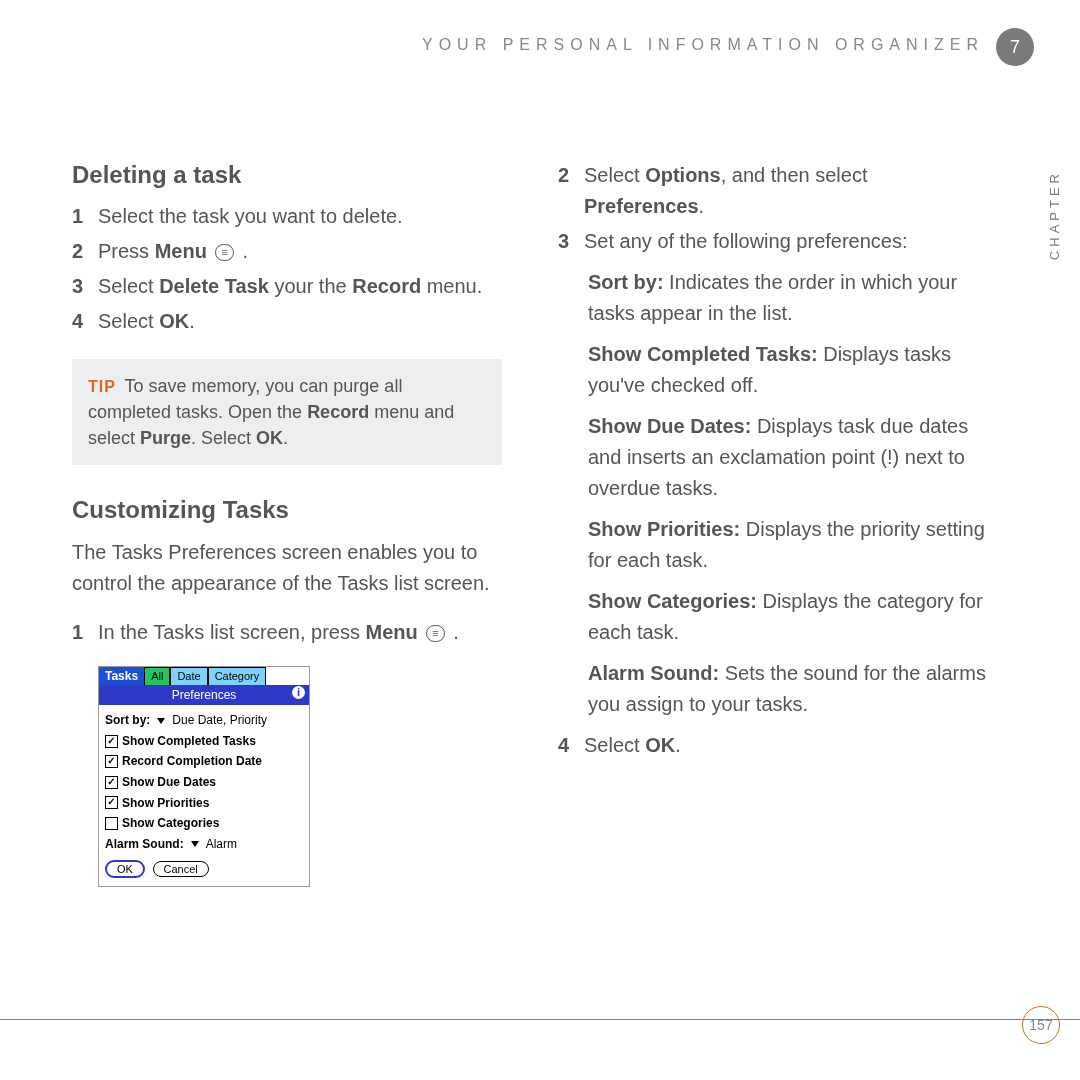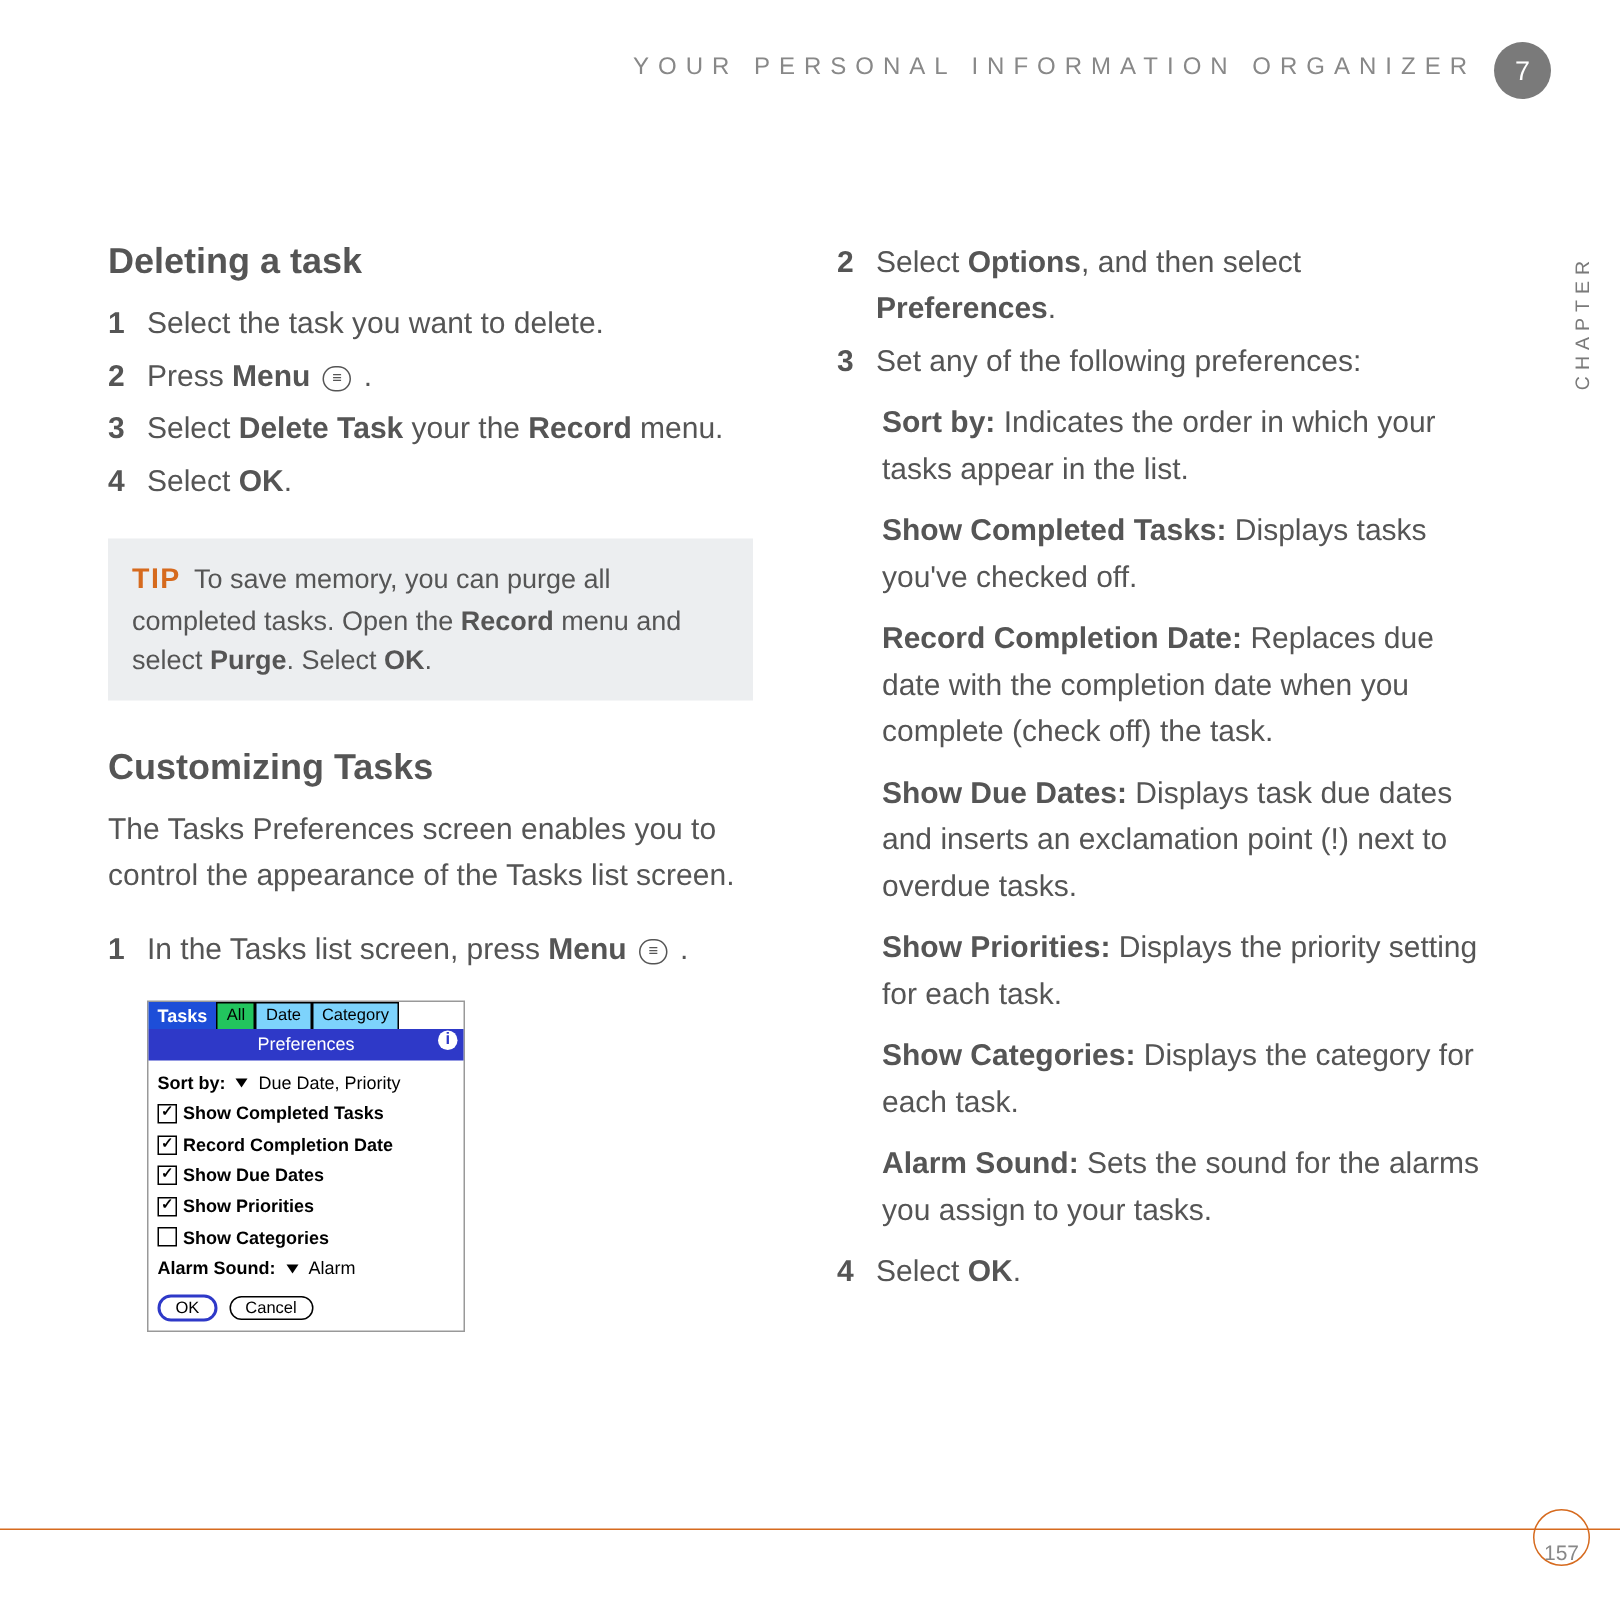"TIP" .tip-label { font-size: 19px -> 16px }
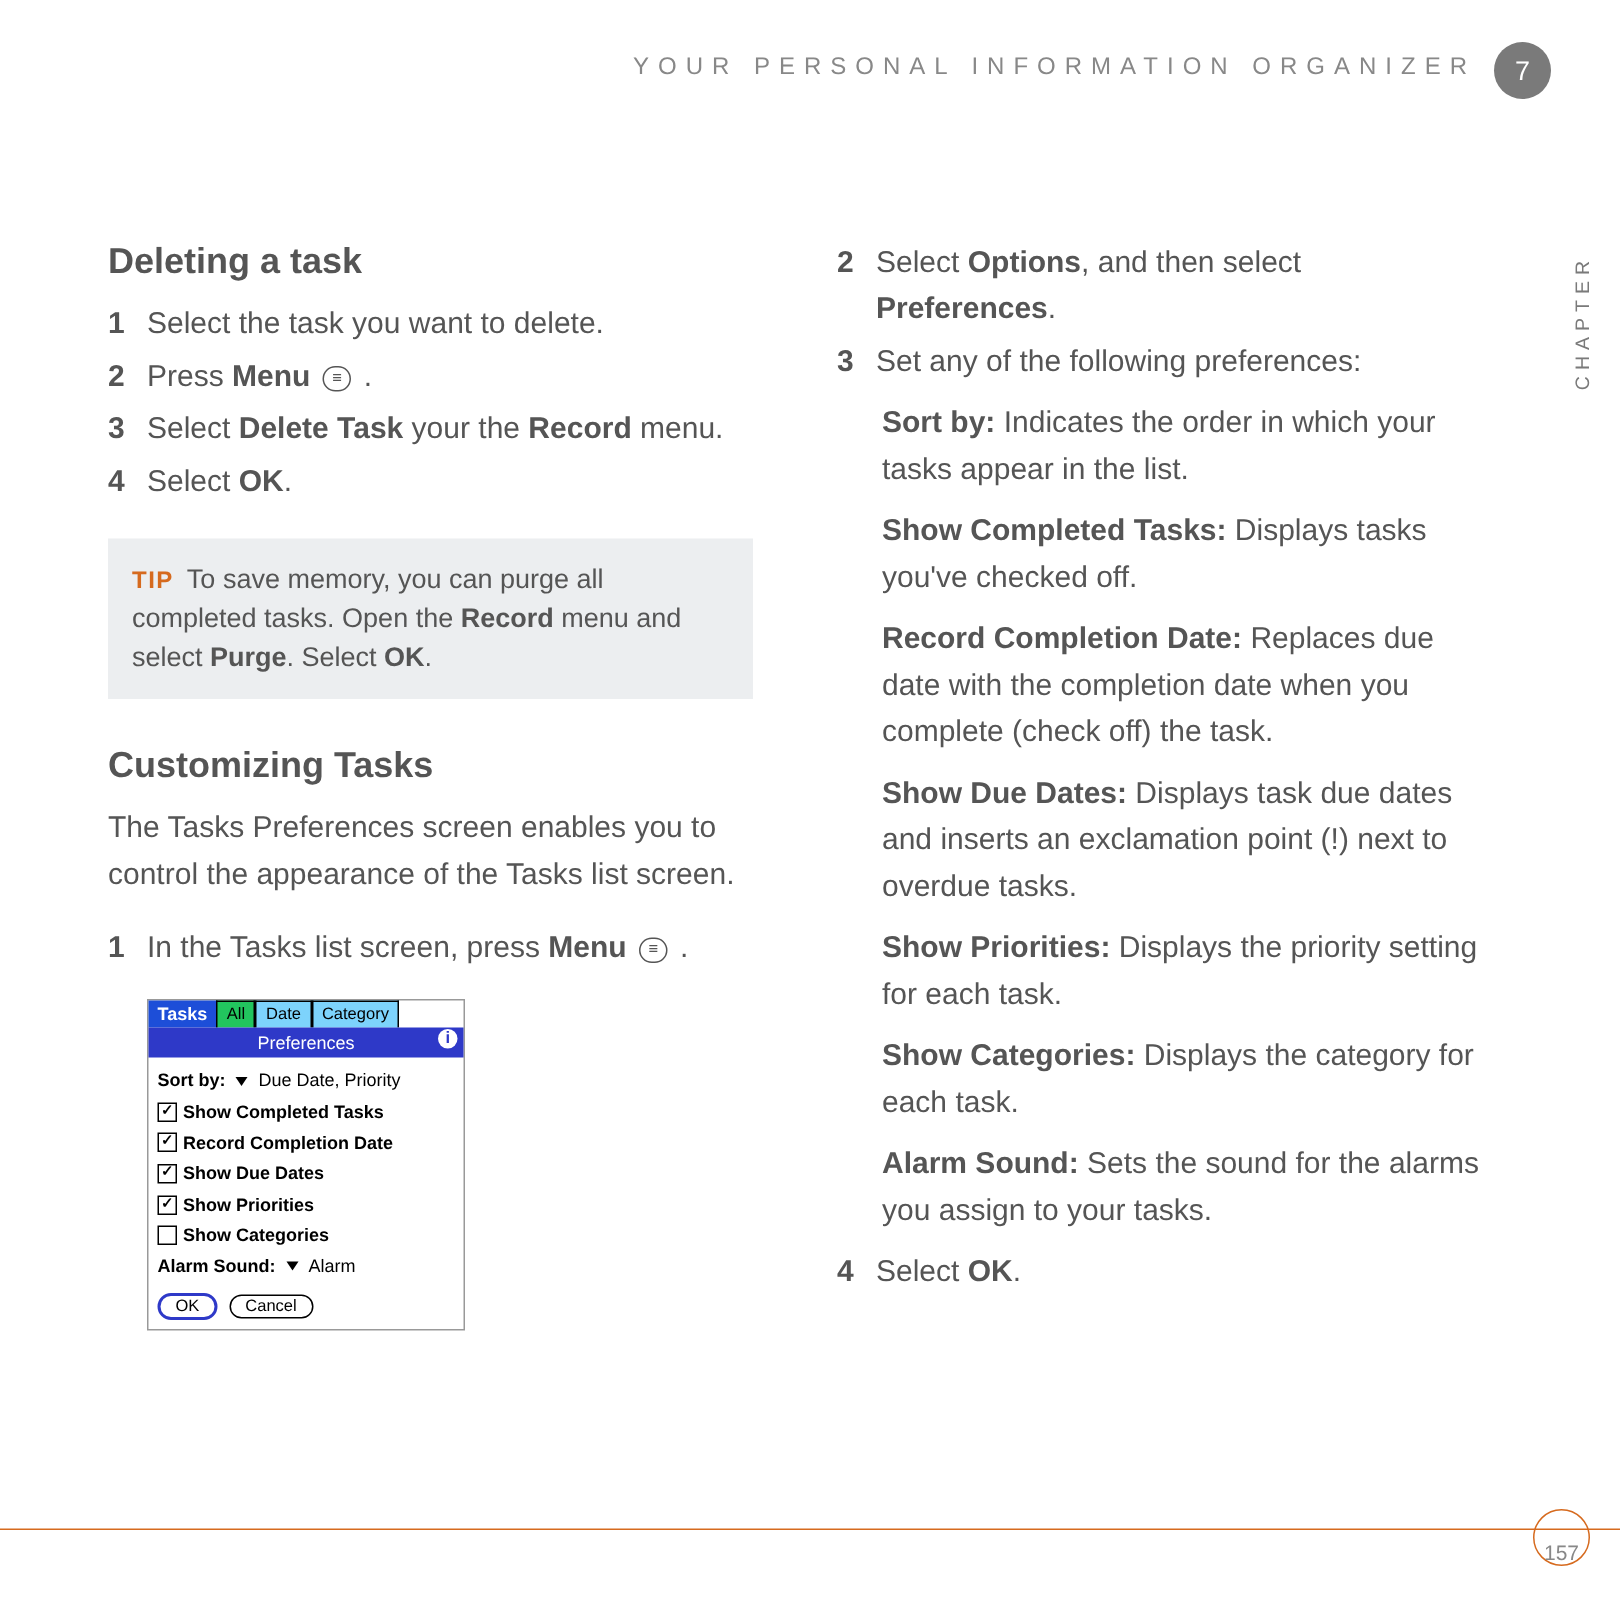"Record Completion Date: Replaces due" div.pref-block { html: <div><b>Record Completion Date:</b><span> Replaces due date with the completion date when you complete (check off) the task.</span></div> -> none }
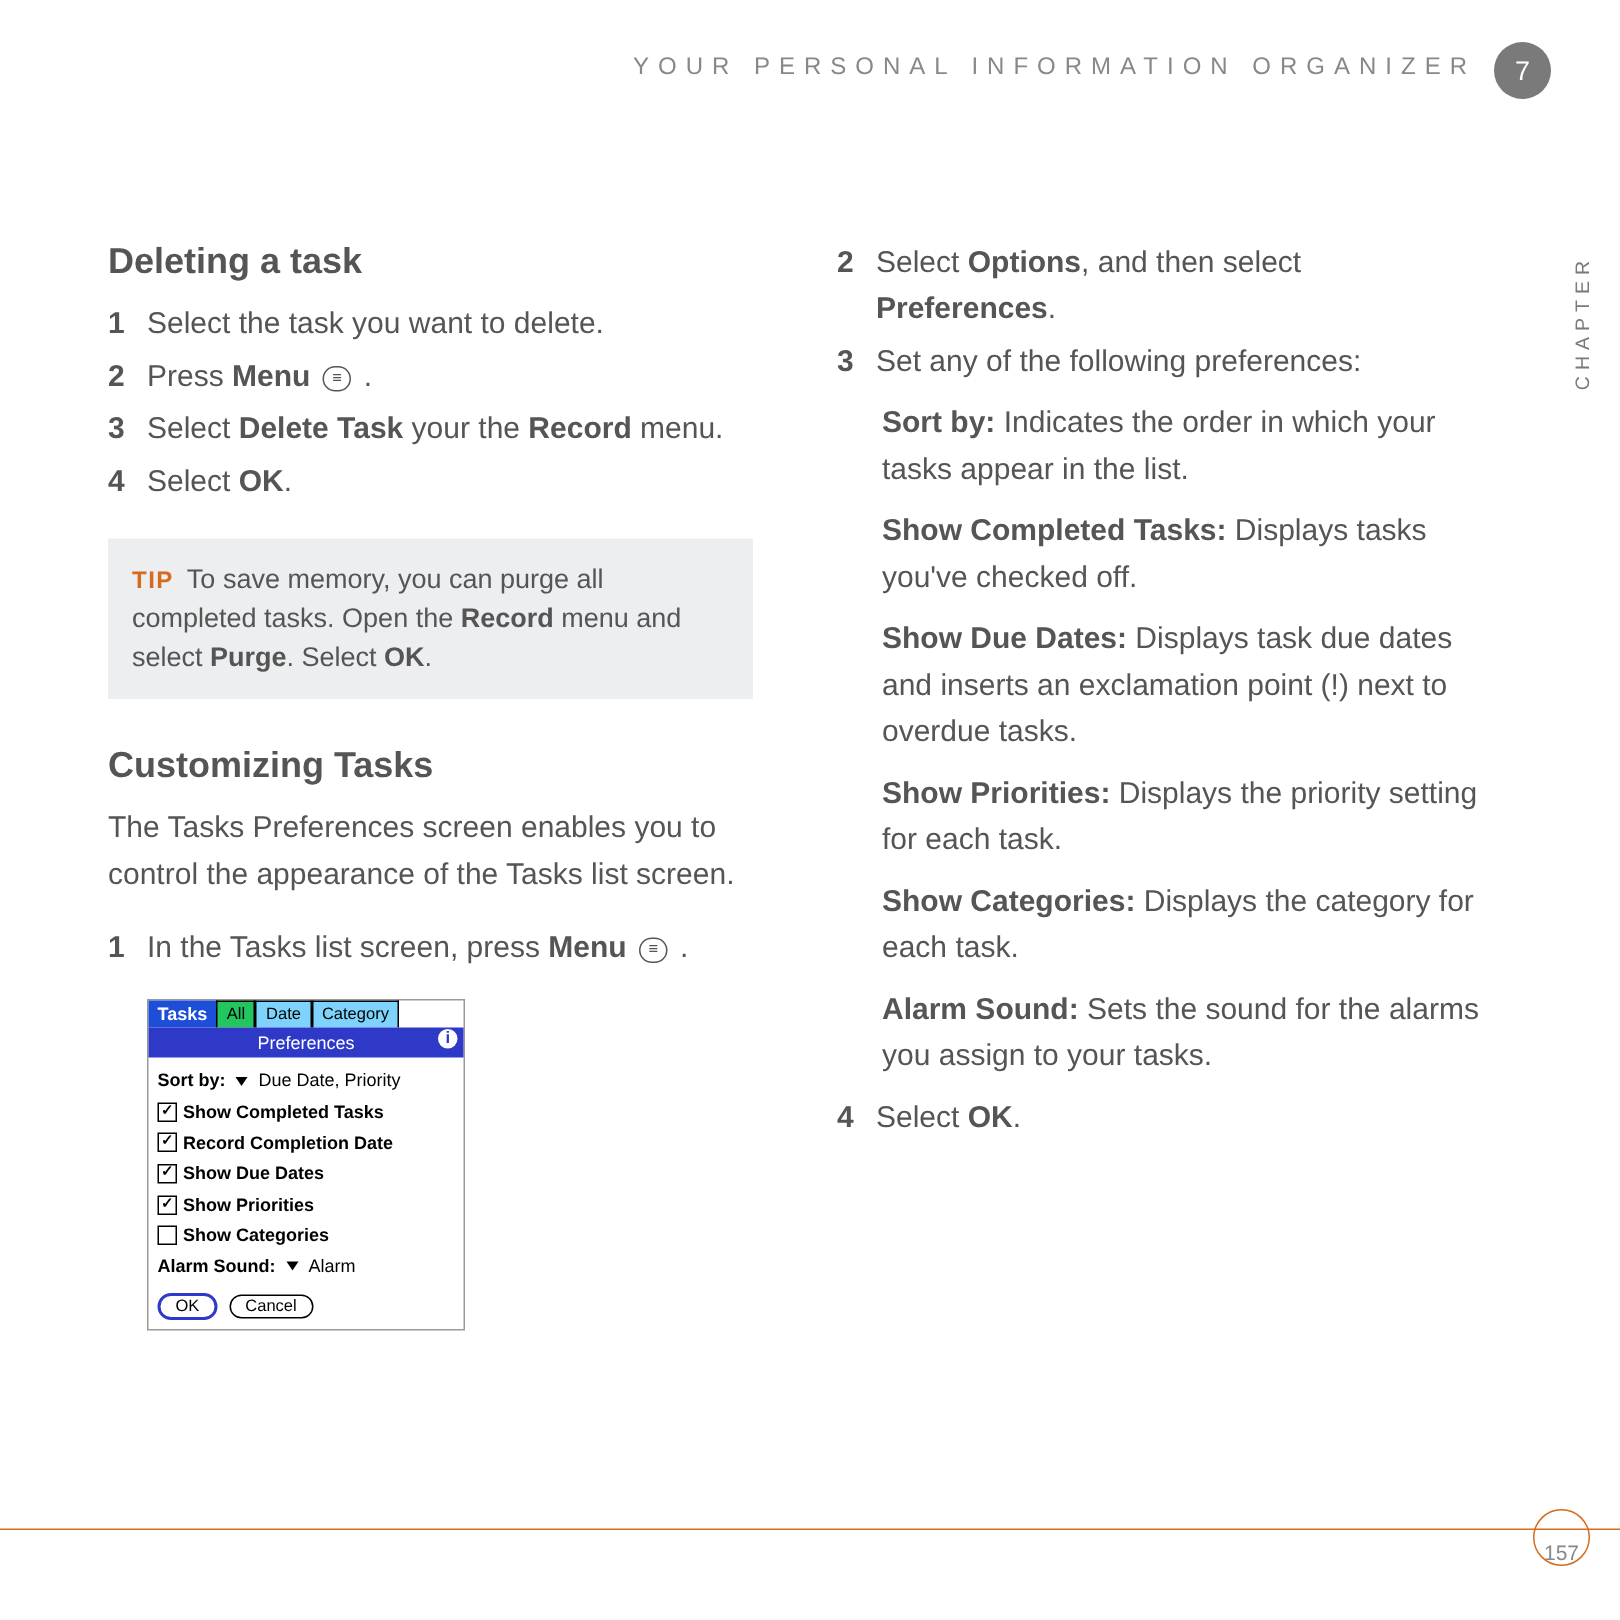"157" .page-num { align-items: flex-end -> center }
